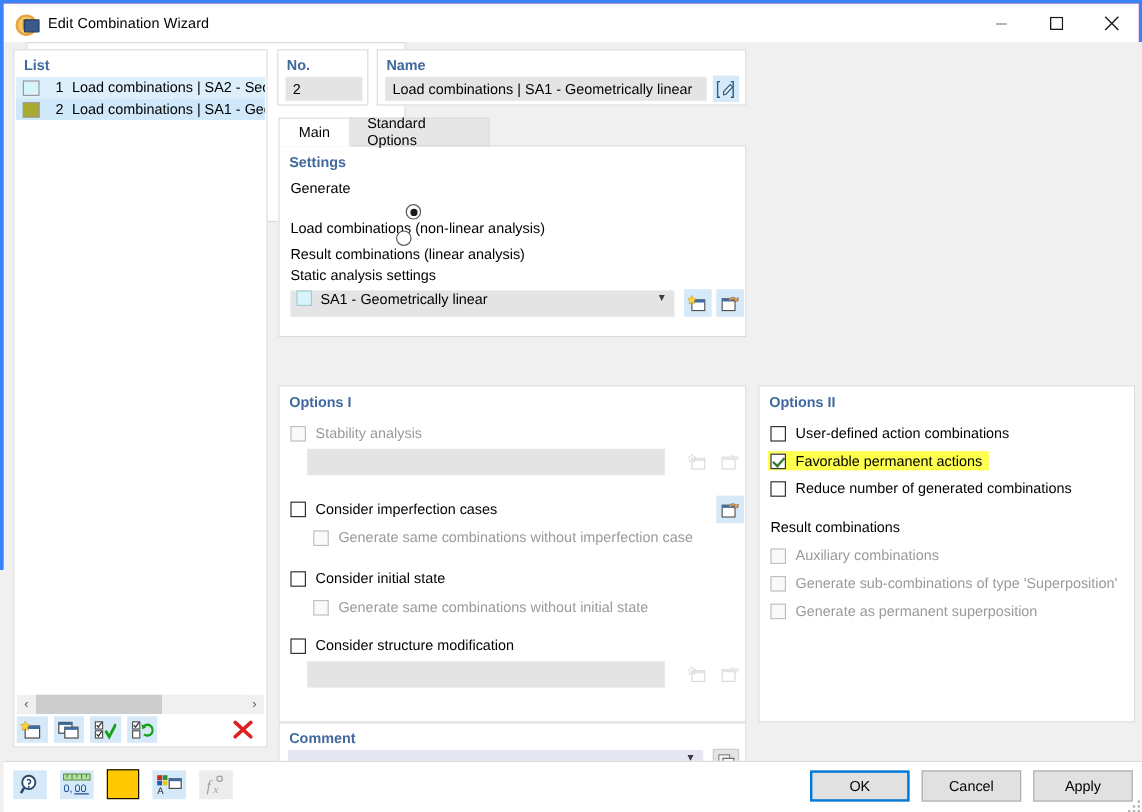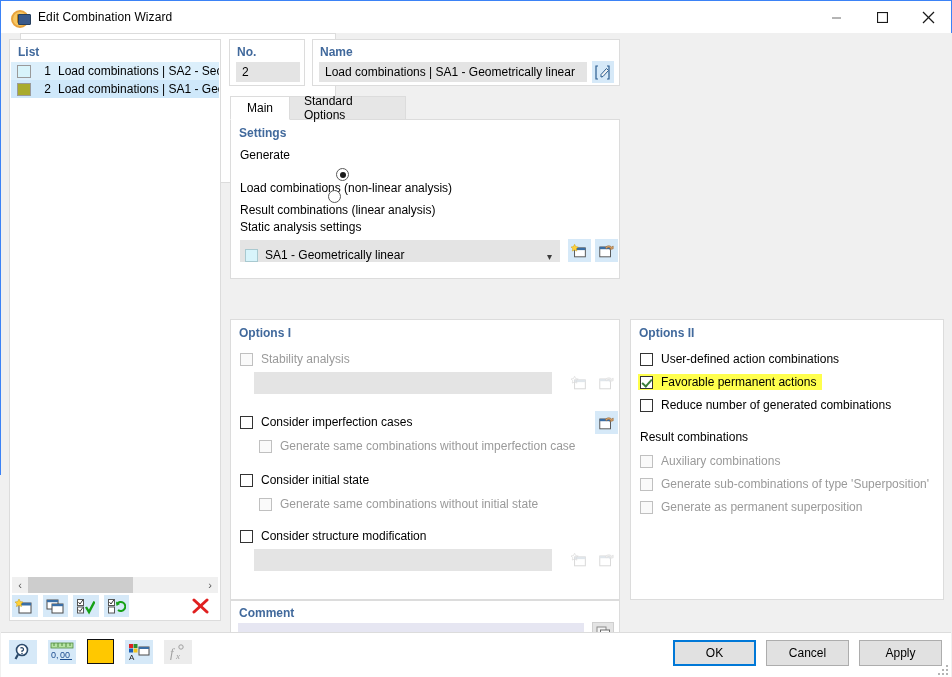"Edit Combination Wizard" .window { border: 1px solid #3b82f6 -> 3px solid #3b82f6 }
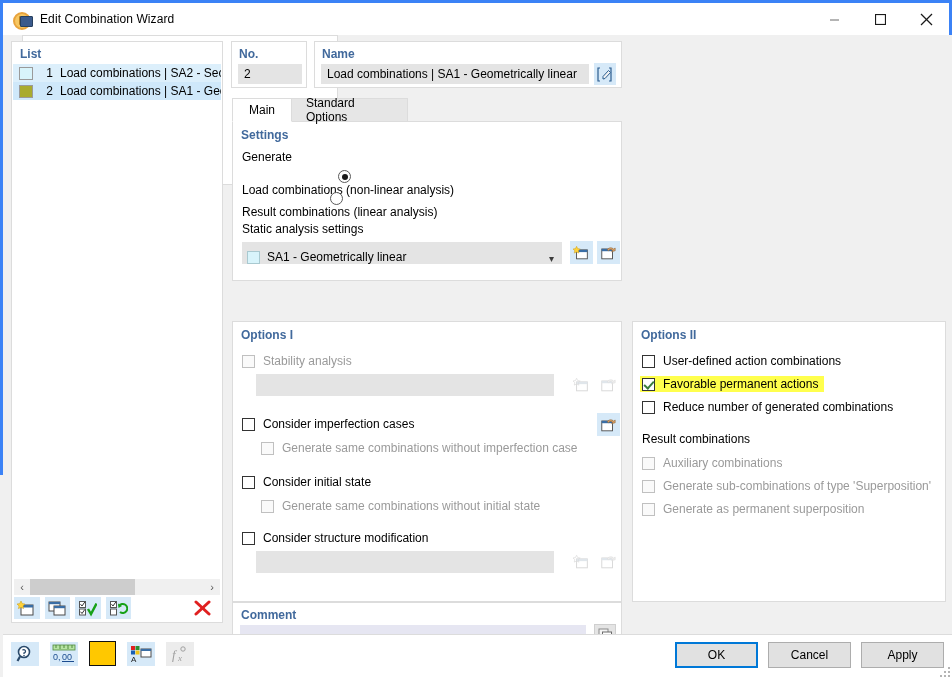"SA1 - Geometrically linear" .combo { align-items: flex-end -> flex-start }
